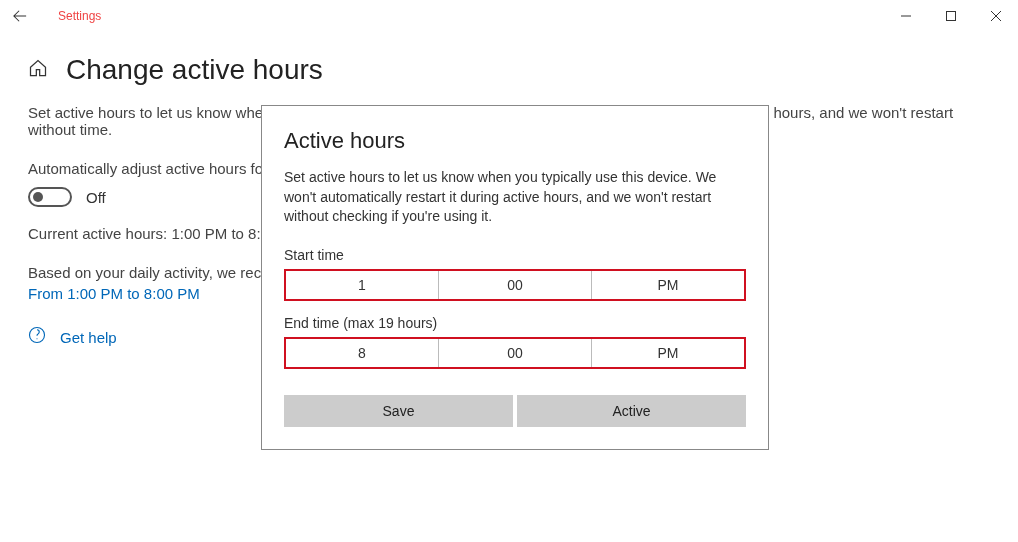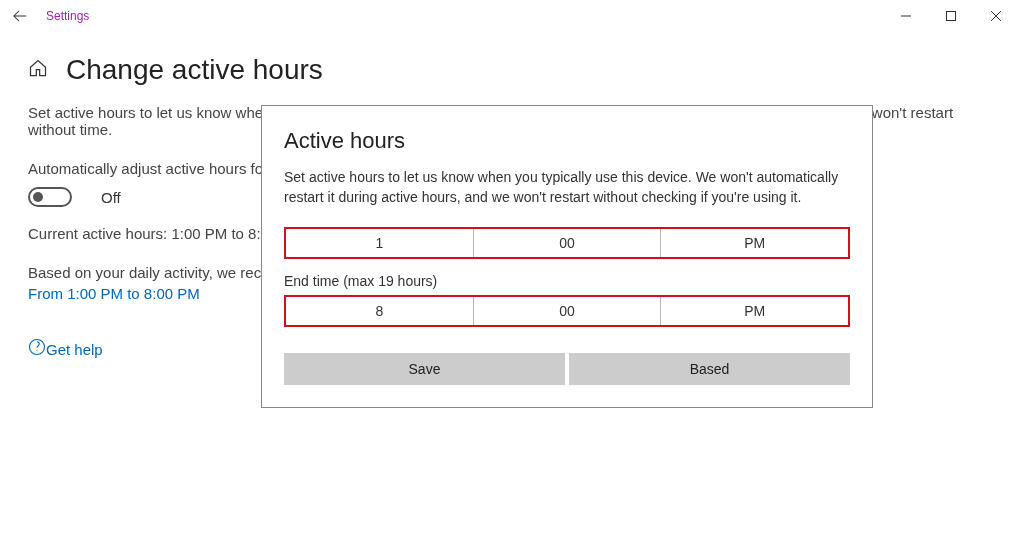"Settings" .window-title { color: #a21caf -> #ef4444; margin-left: none -> 12px }
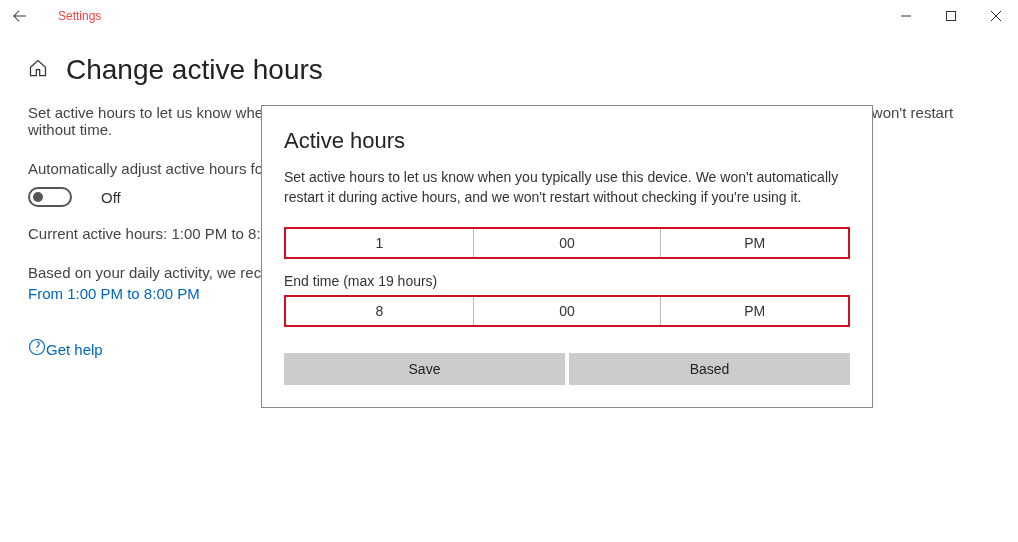"Active hours" .dialog { width: 612px -> 508px }
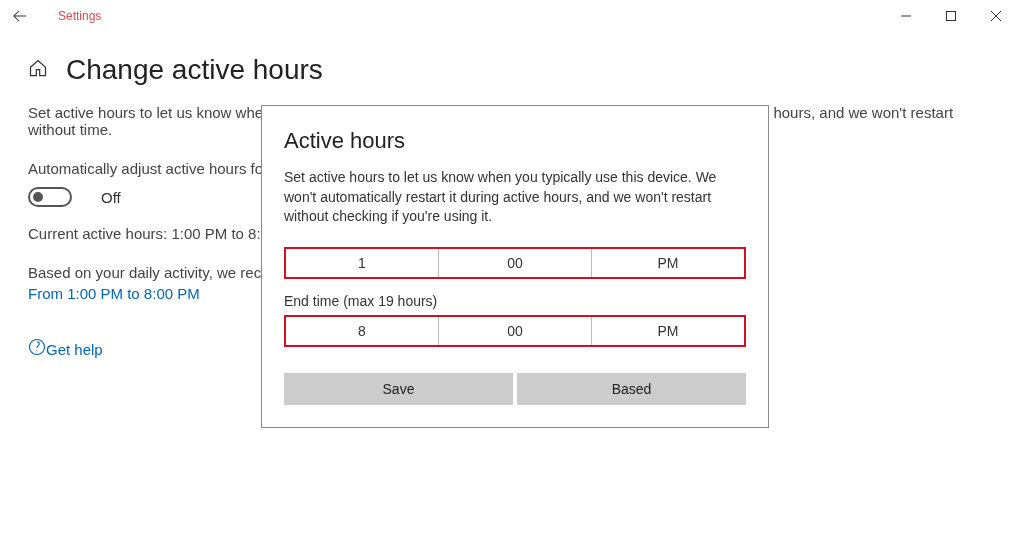"Off" .toggle-row { gap: 29px -> 14px }
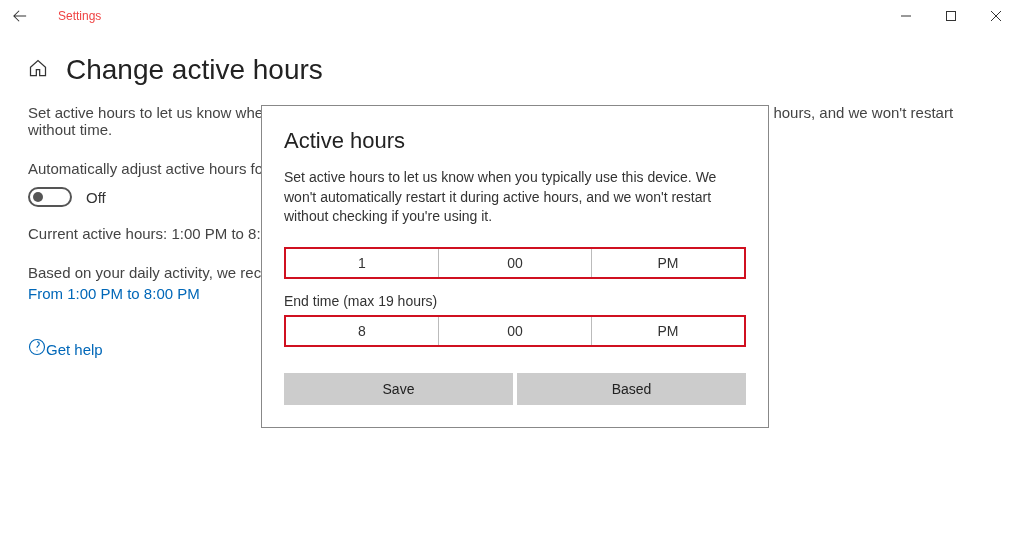"Start time" p.time-label { html: none -> <p>Start time</p> }
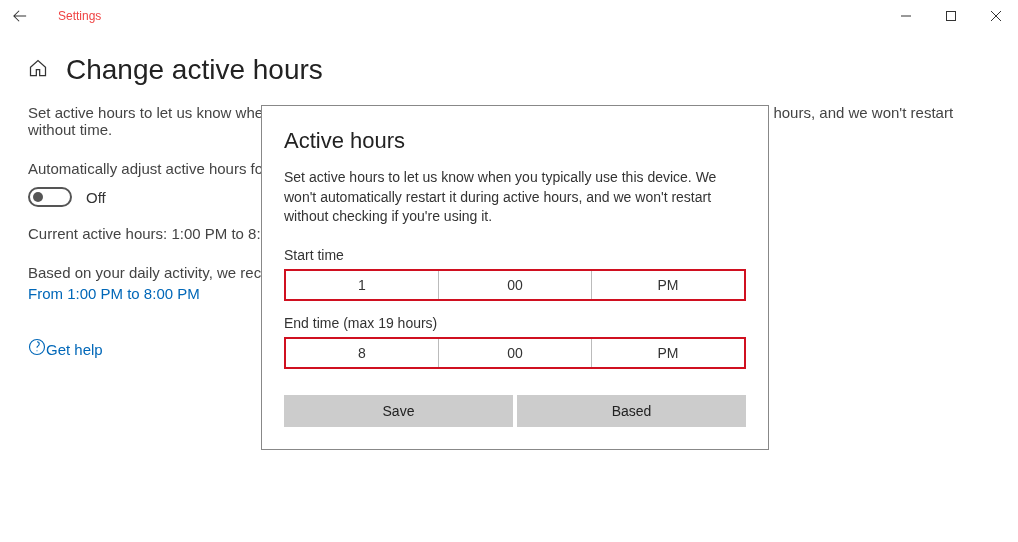"From 1:00 PM to 8:00" .link-text { margin-bottom: 36px -> 24px }
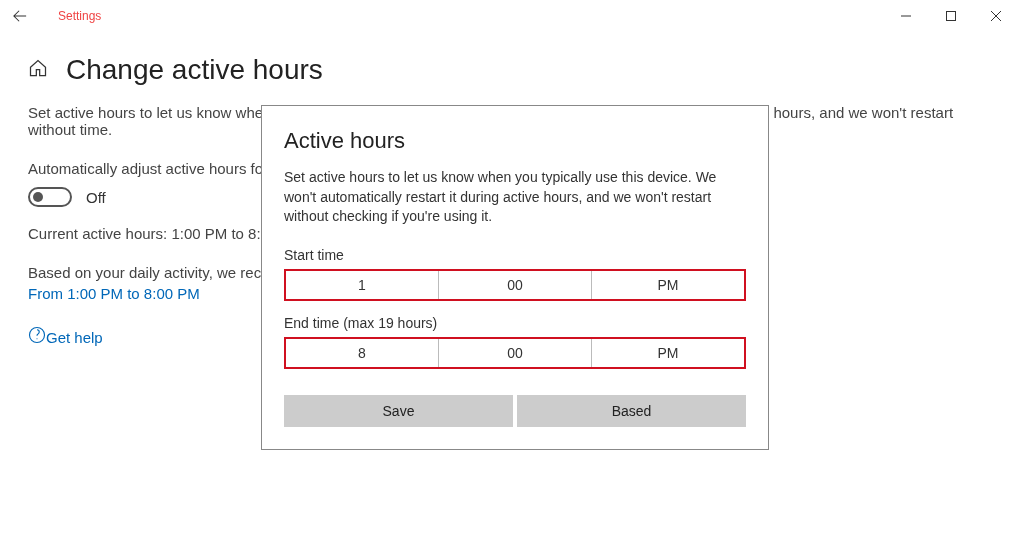"Get help" .help-row { gap: none -> 14px }
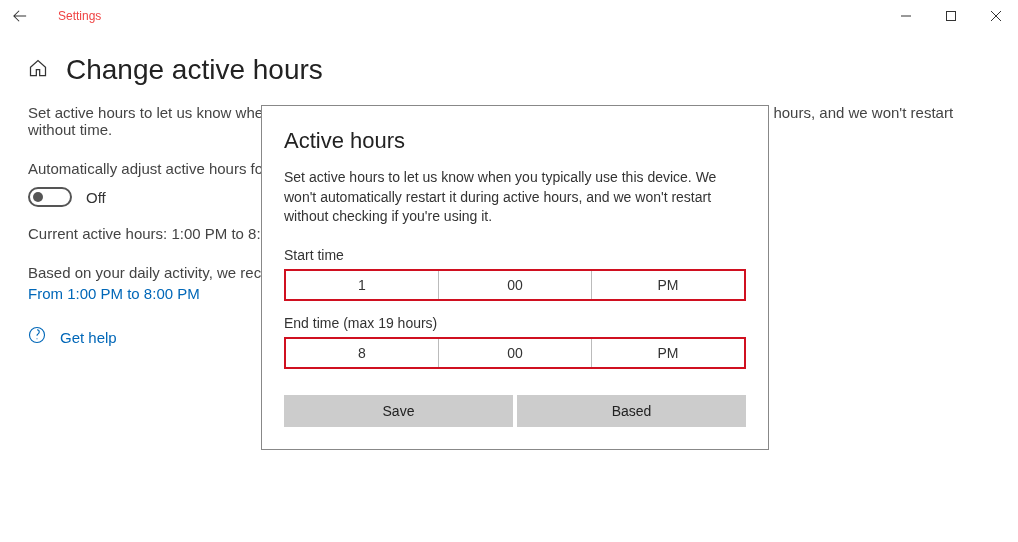"Based" button.dlg-btn { text: Based -> Active }
